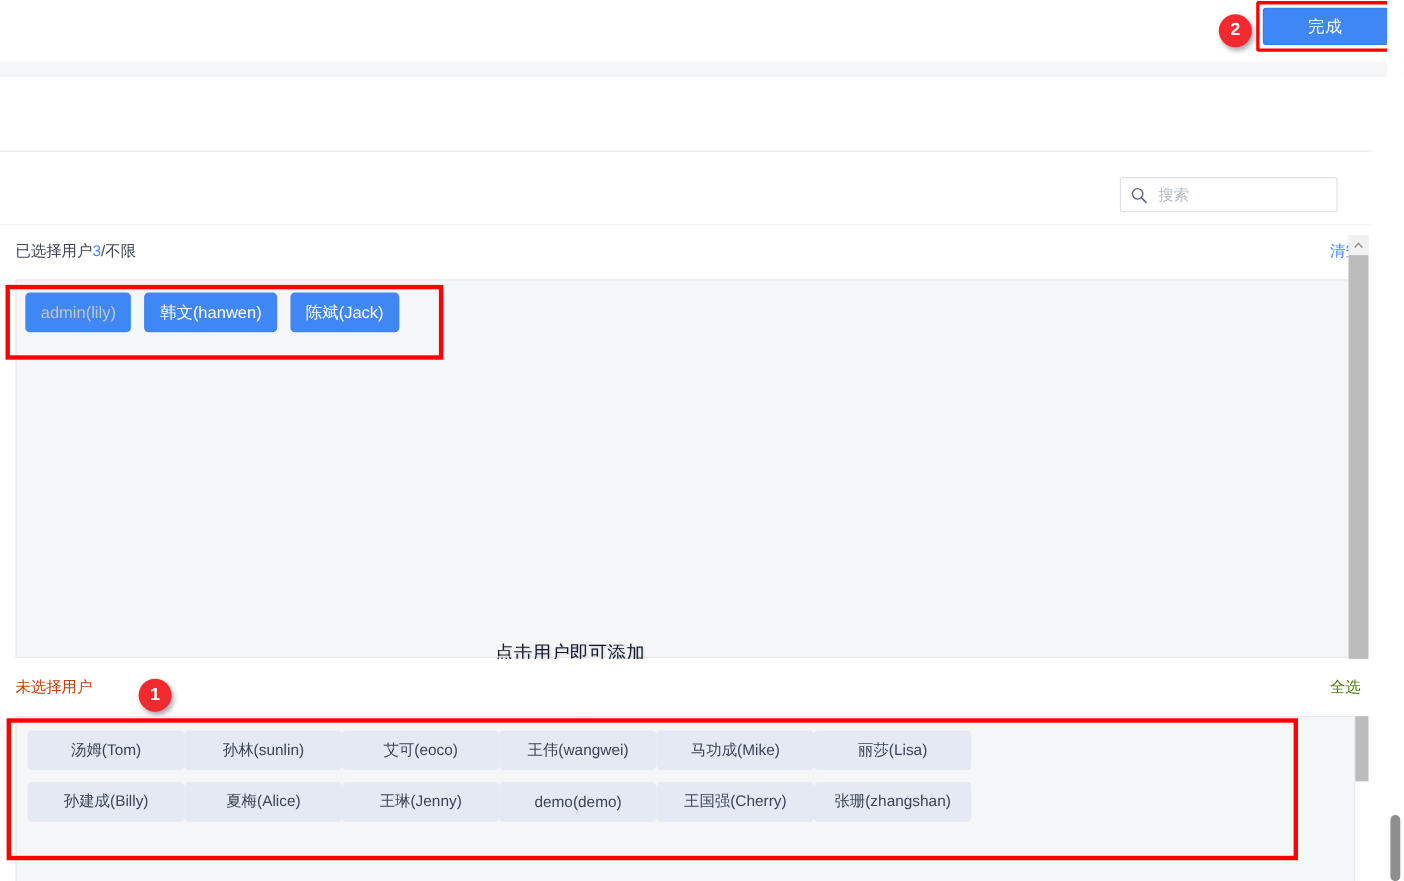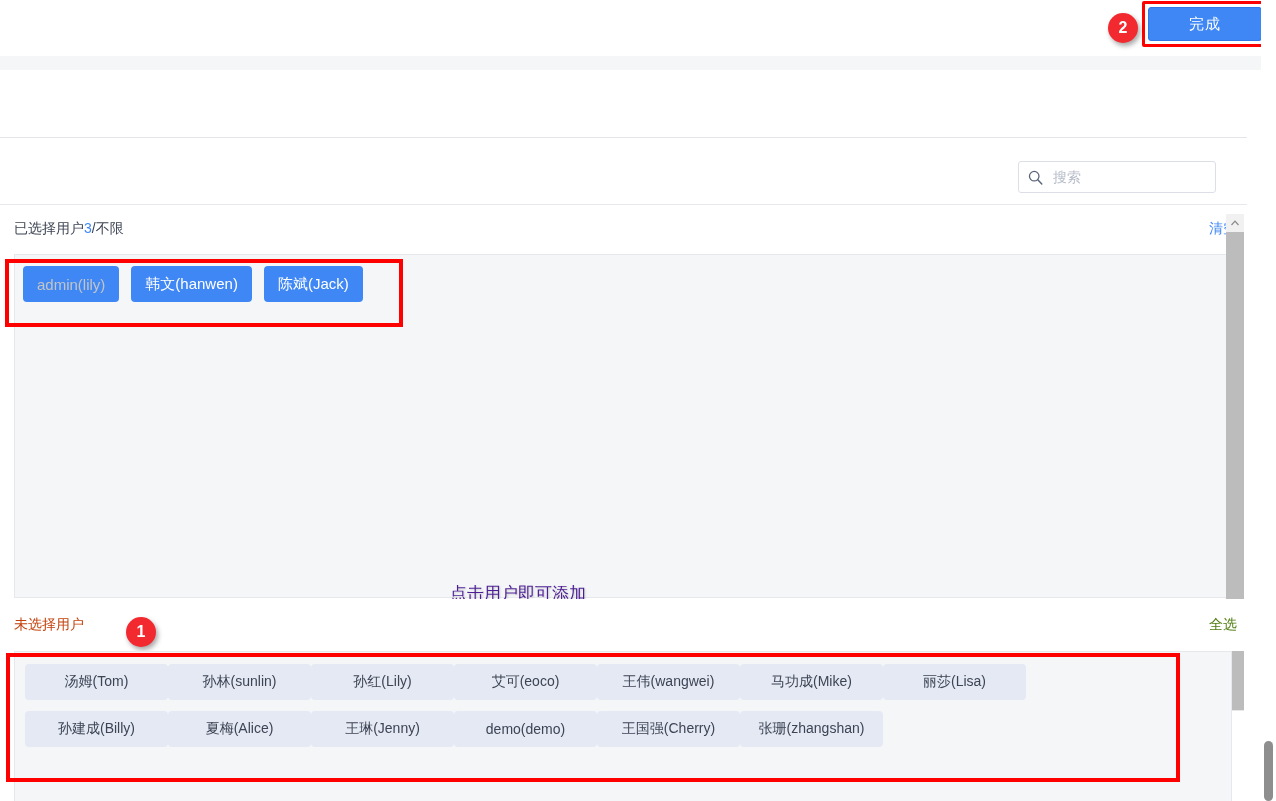"点击用户即可添加" .anno-text { color: #4c1d95 -> #0f172a }
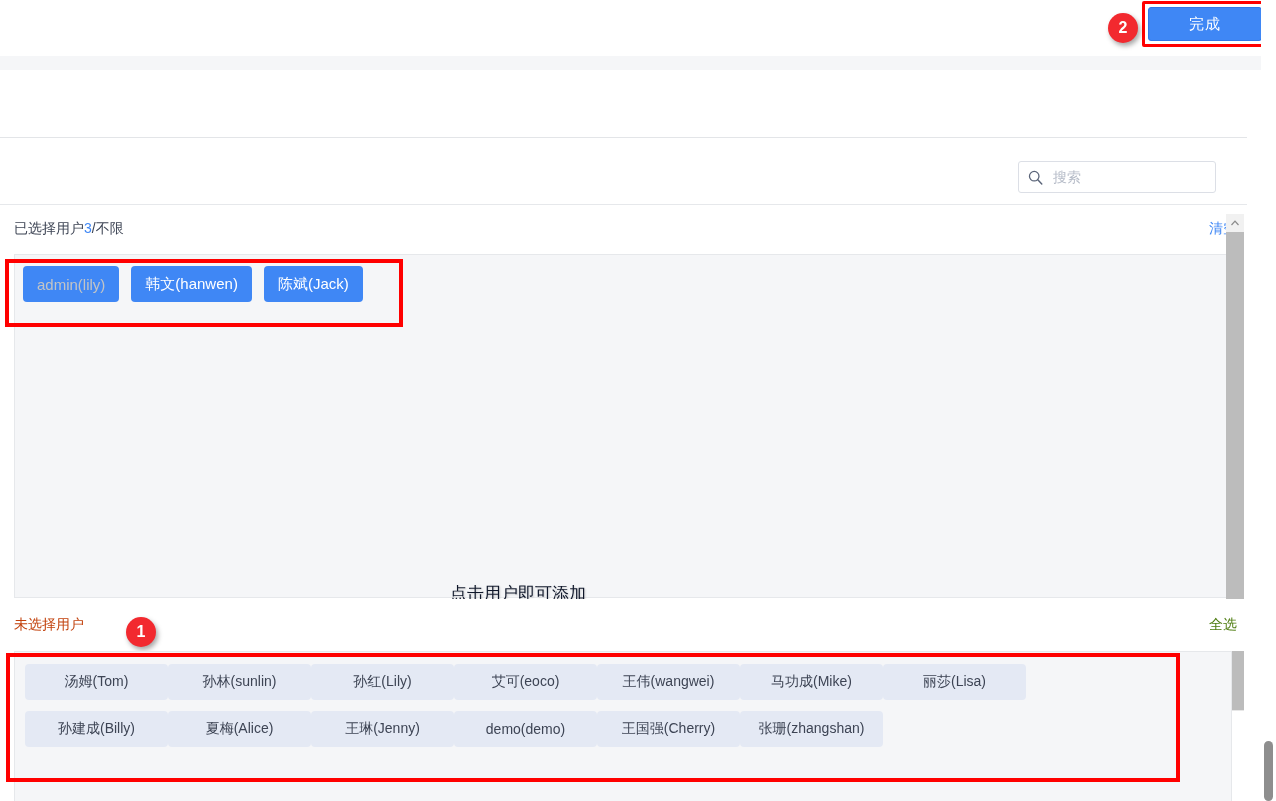"孙红(Lily)" div.chip-cell { html: <div> <div>孙红(Lily)</div> </div> -> none }
